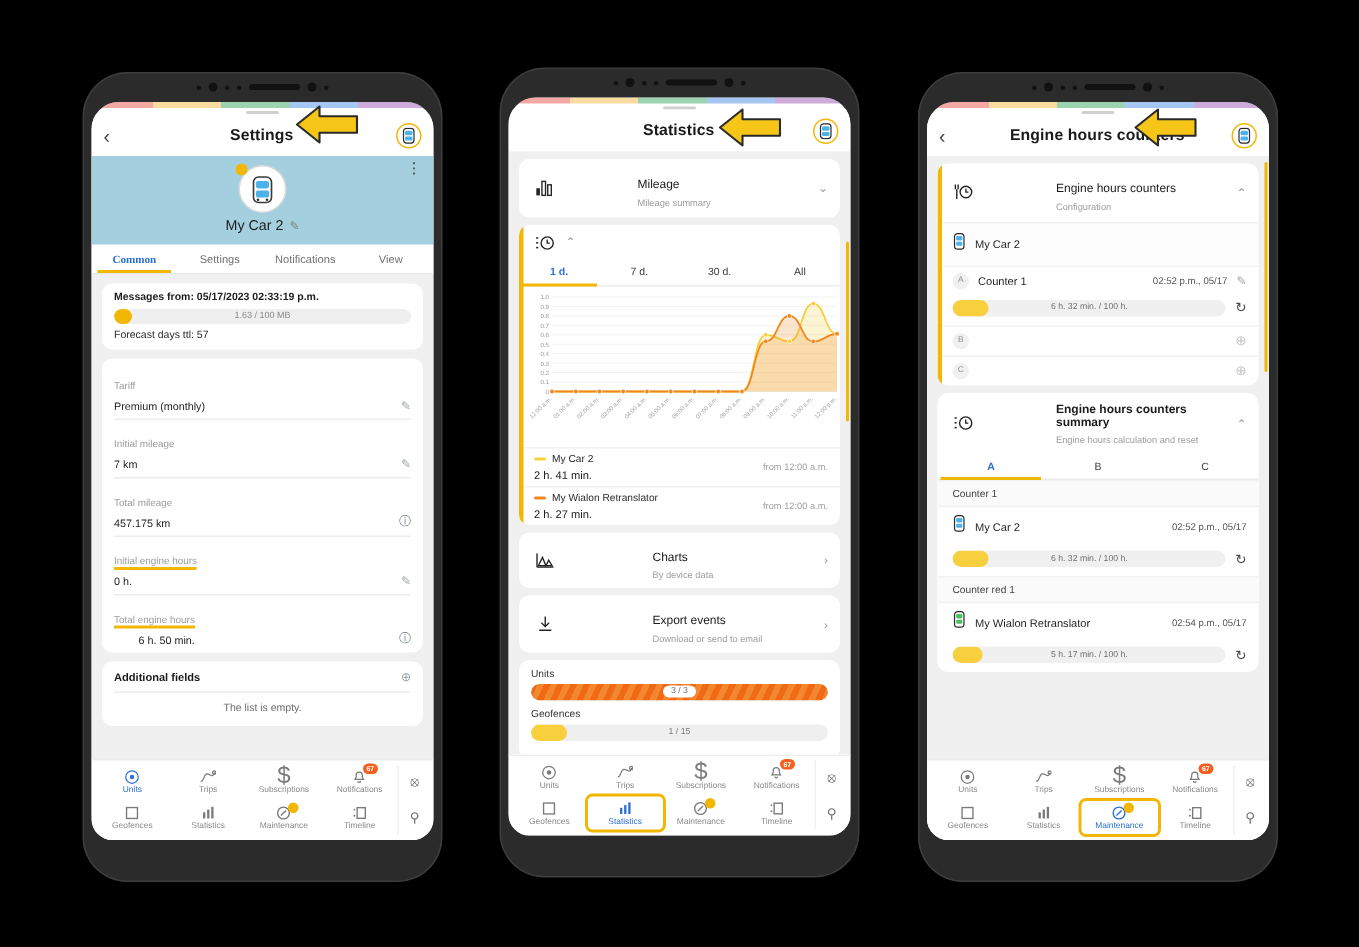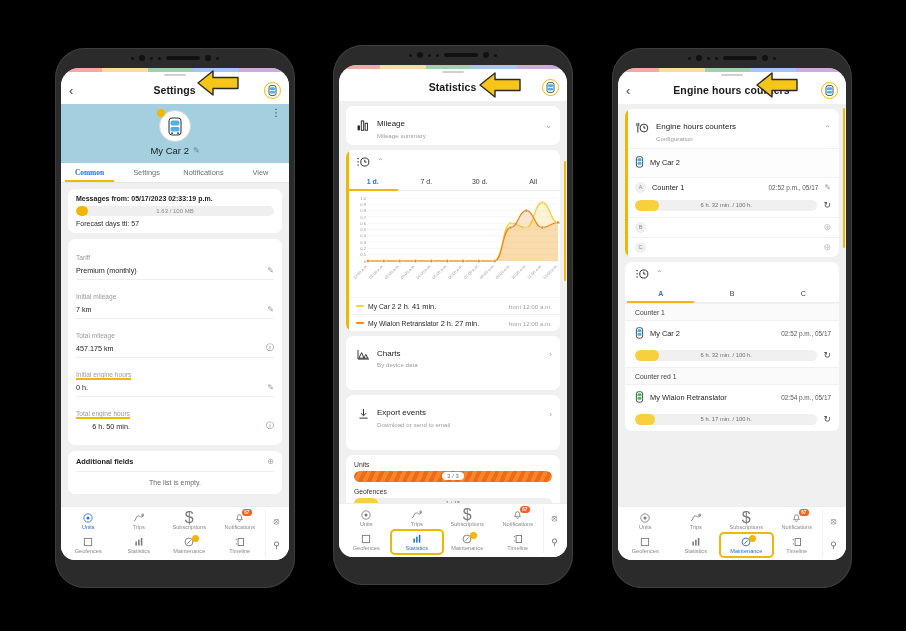"Mileage" .lh-text { margin-left: none -> 48px }
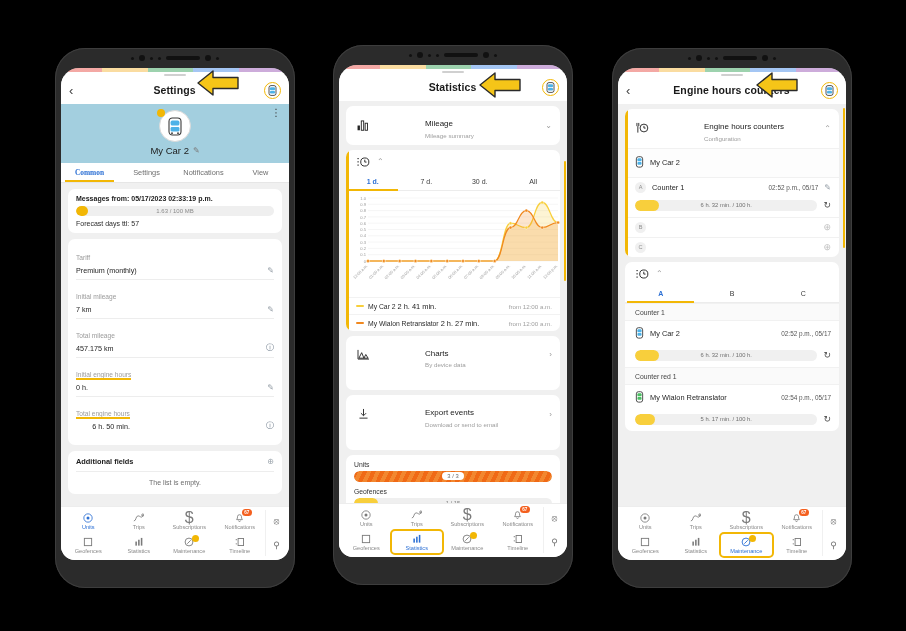"Premium (monthly)" div.card { padding-bottom: 10px -> 0 }
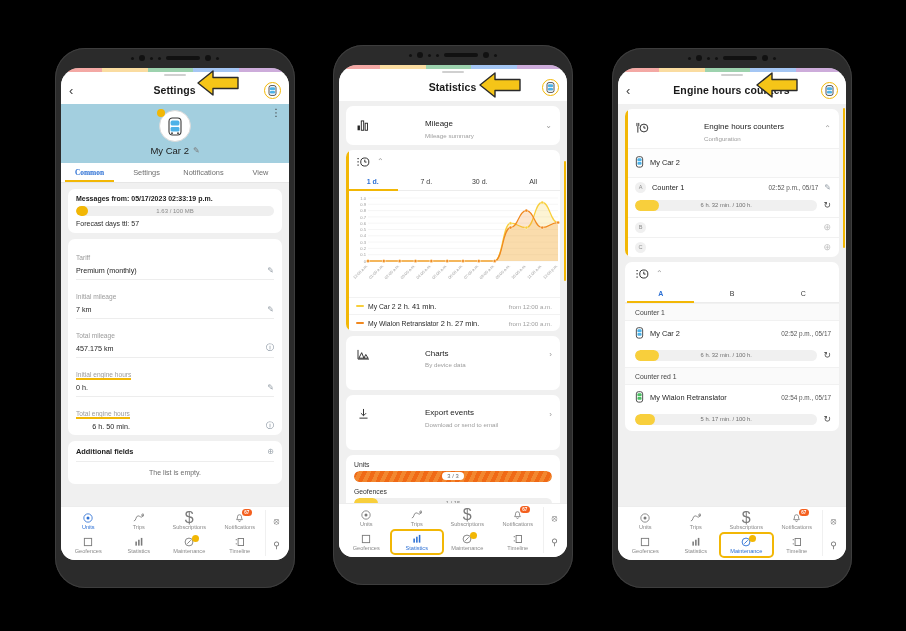"Engine hours counters summary" span.lh-text { html: none -> <span> <span>Engine hours counters summary</span> <span>Engine hours calculation and reset</span> </span> }
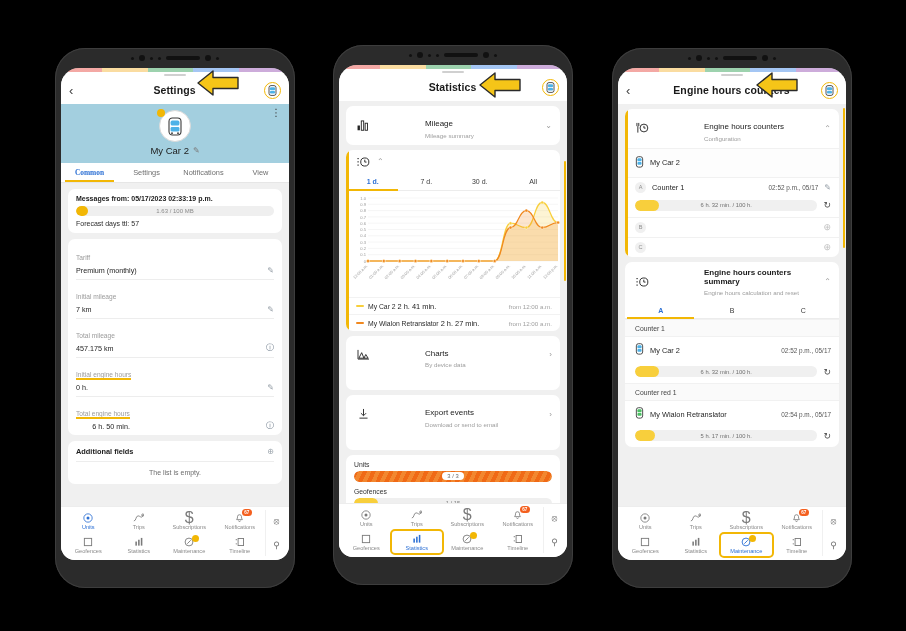"2 h. 41 min." .legend-left { flex-direction: row -> column }
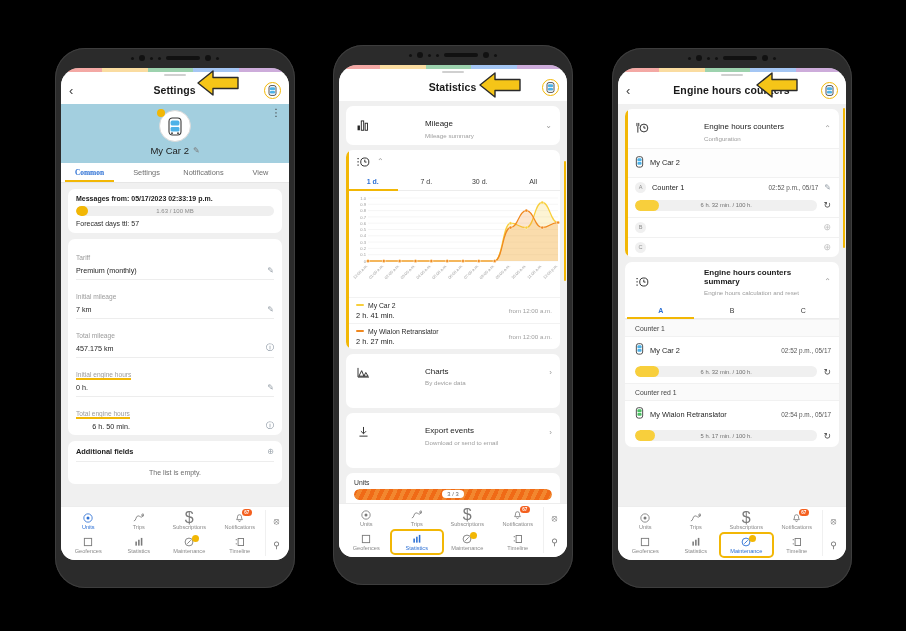"Charts" .srow { gap: 7px -> 17px; padding: 6px 8px 22px 10px -> 6px 8px 5px 10px }
